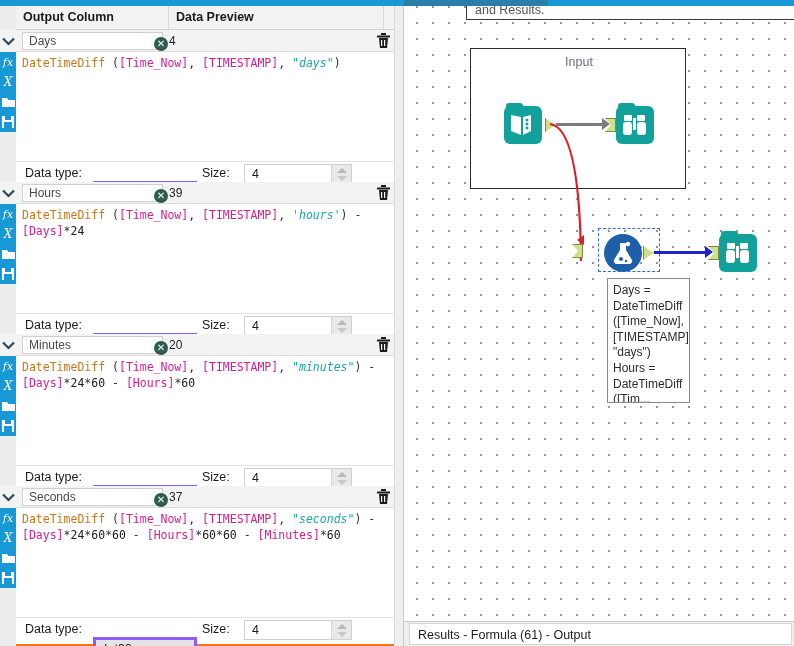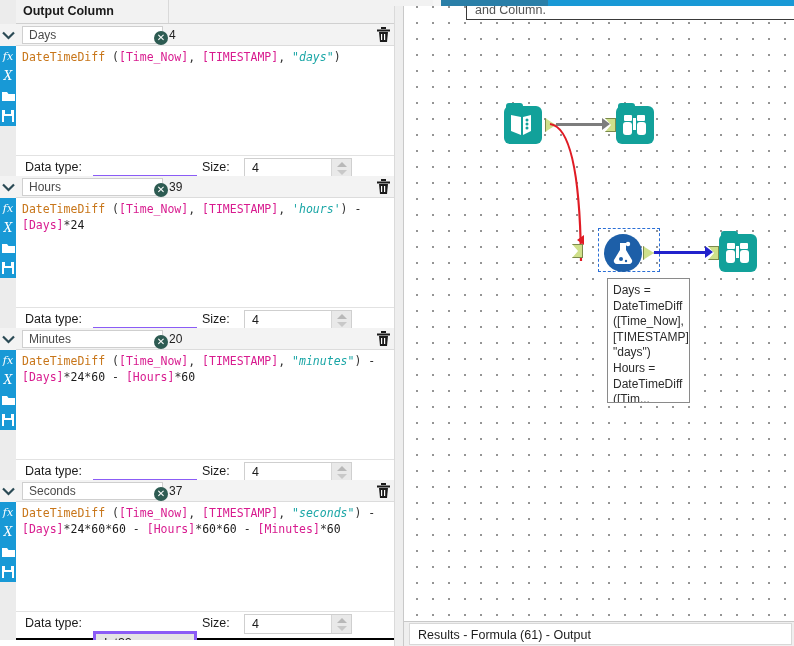"Output Column" .left-panel { background: #000000 -> #f97316; top: 0 -> 6px }
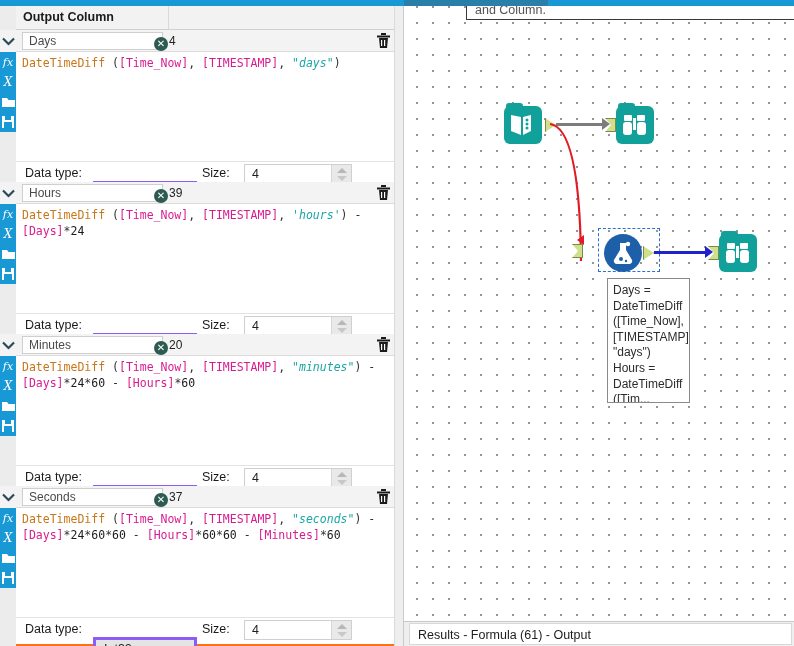"Data Preview" div.th { html: none -> <div>Data Preview</div> }
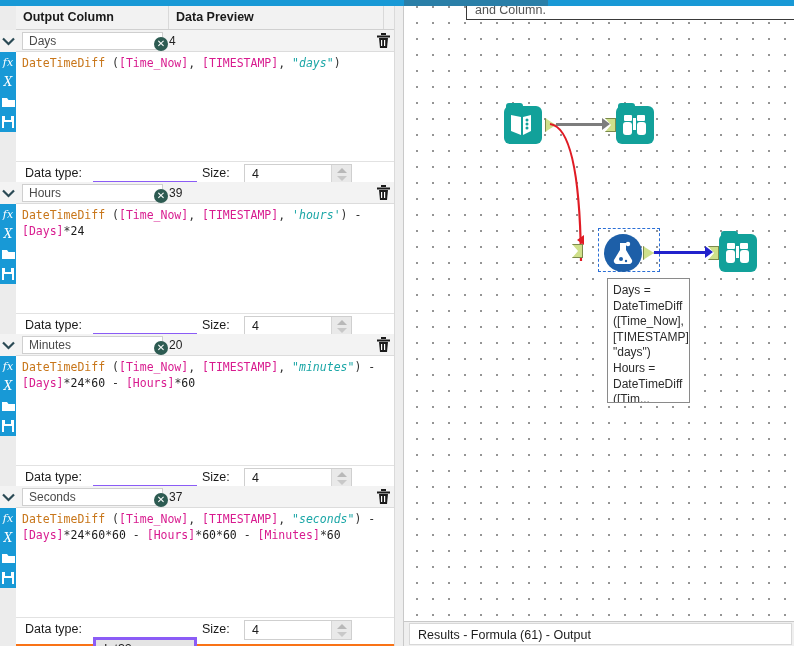"and Column." span { text: Column -> Results }
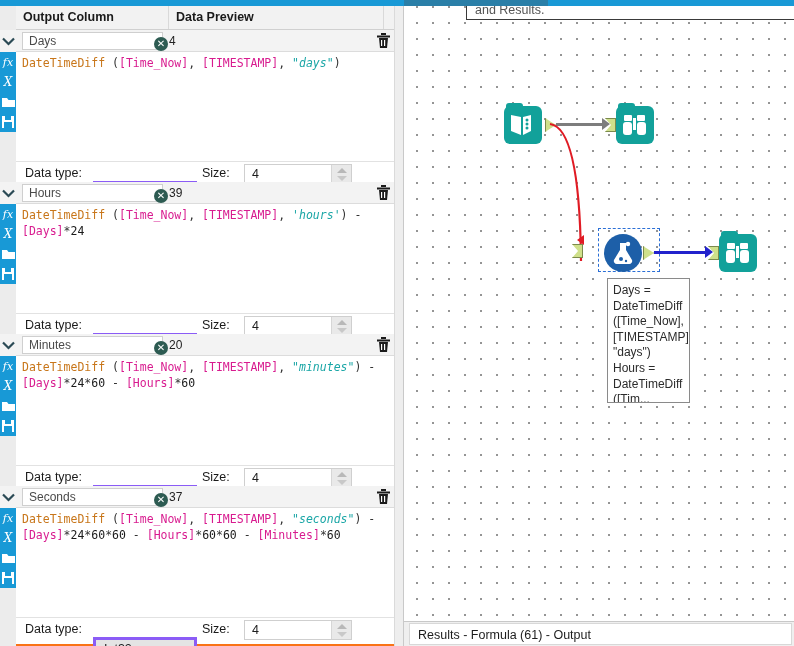"Input" div.container-box { html: none -> <div> <div>Input</div> </div> }
